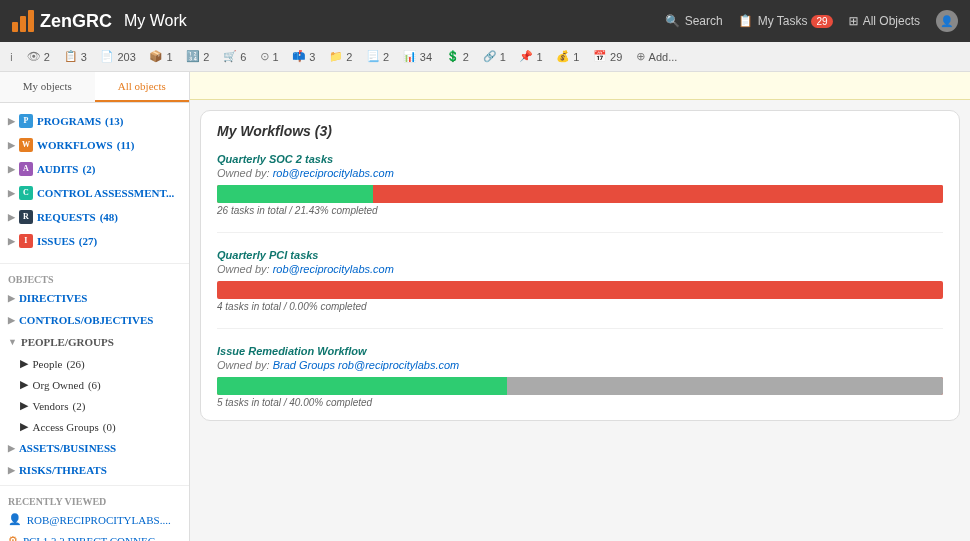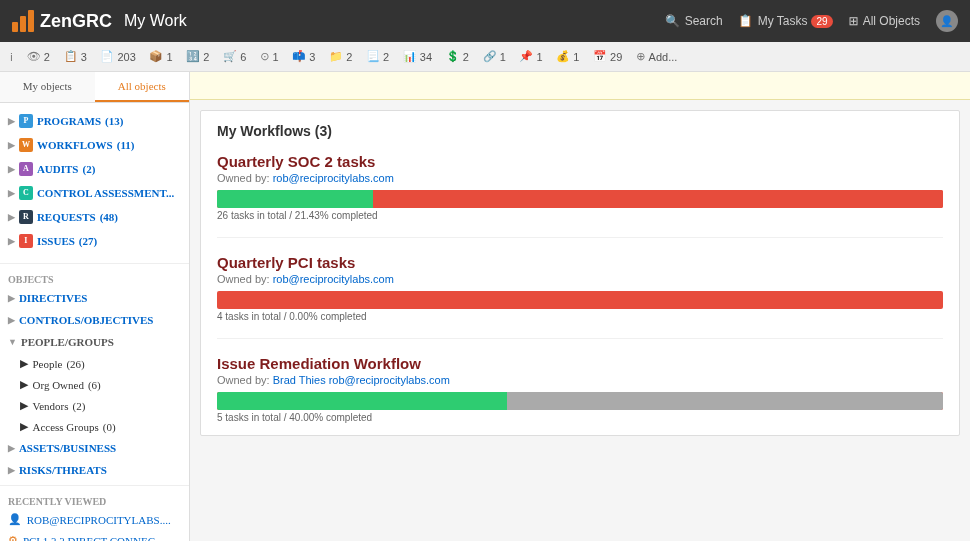"My Workflows (3)" .workflows-panel { border-radius: 2px -> 10px; font-style: none -> italic }
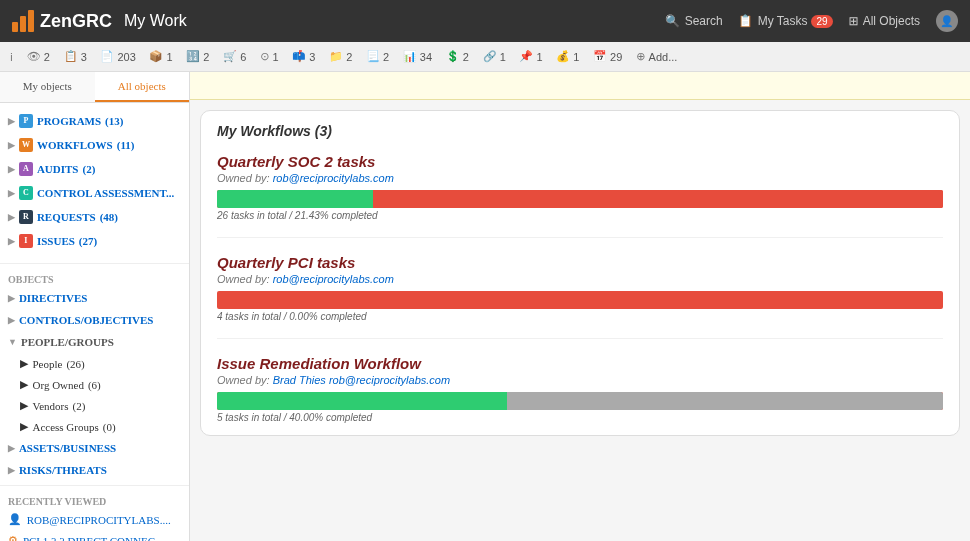"Quarterly SOC 2 tasks" .workflow-name { color: #7f1d1d -> #0f766e; font-size: 15px -> 11px }
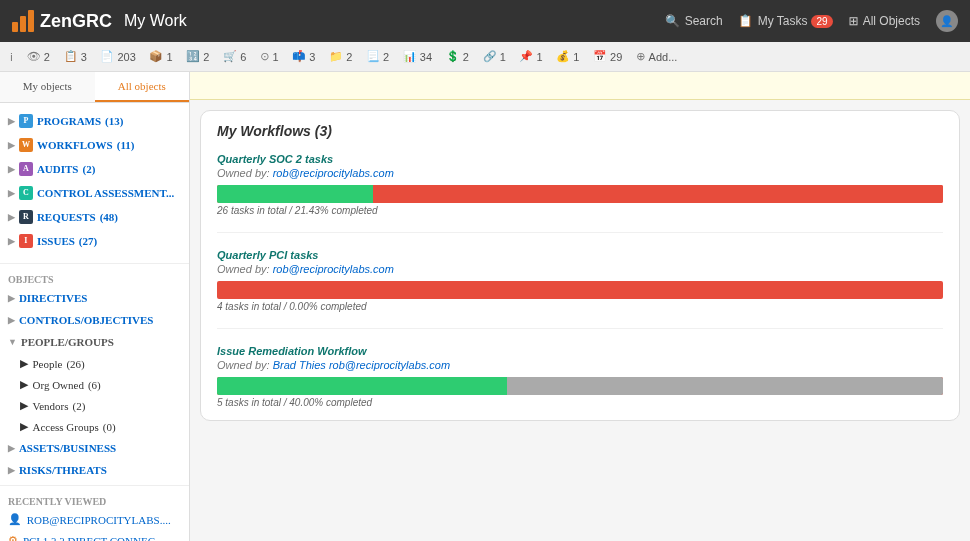"Brad Thies rob@reciprocitylabs.com" span { text: Thies -> Groups }
